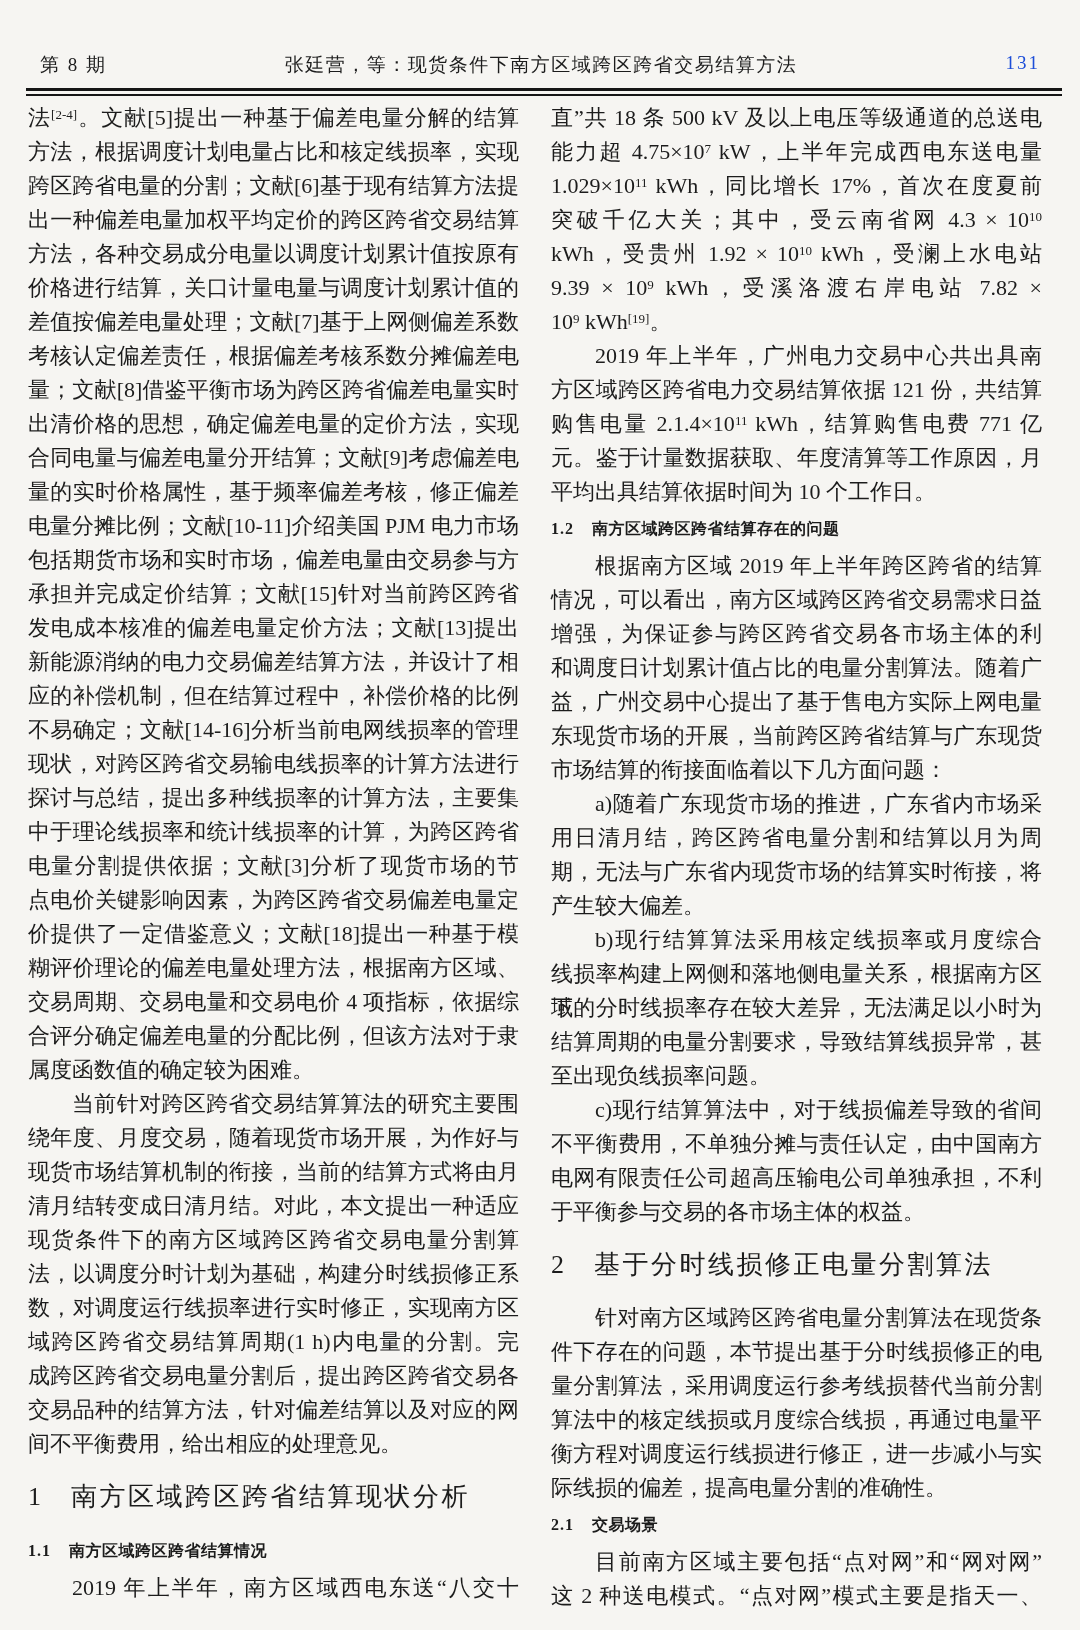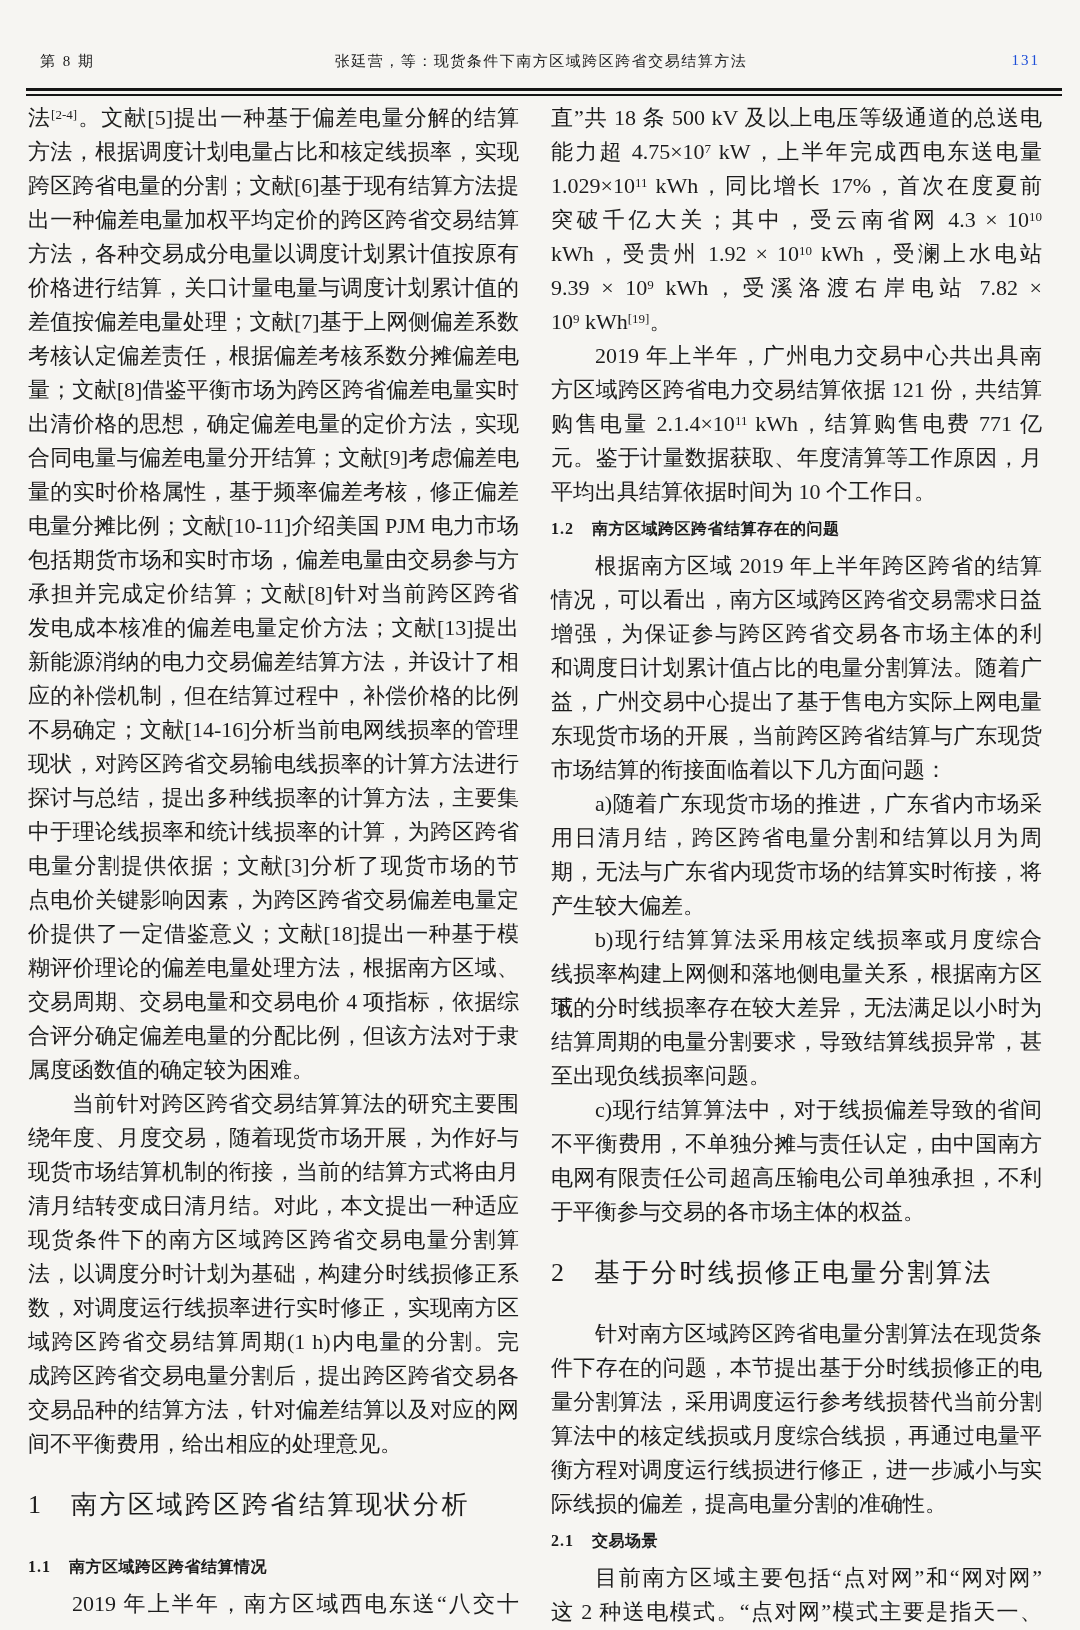"第 8 期" .hdr { font-size: 15px -> 19px }
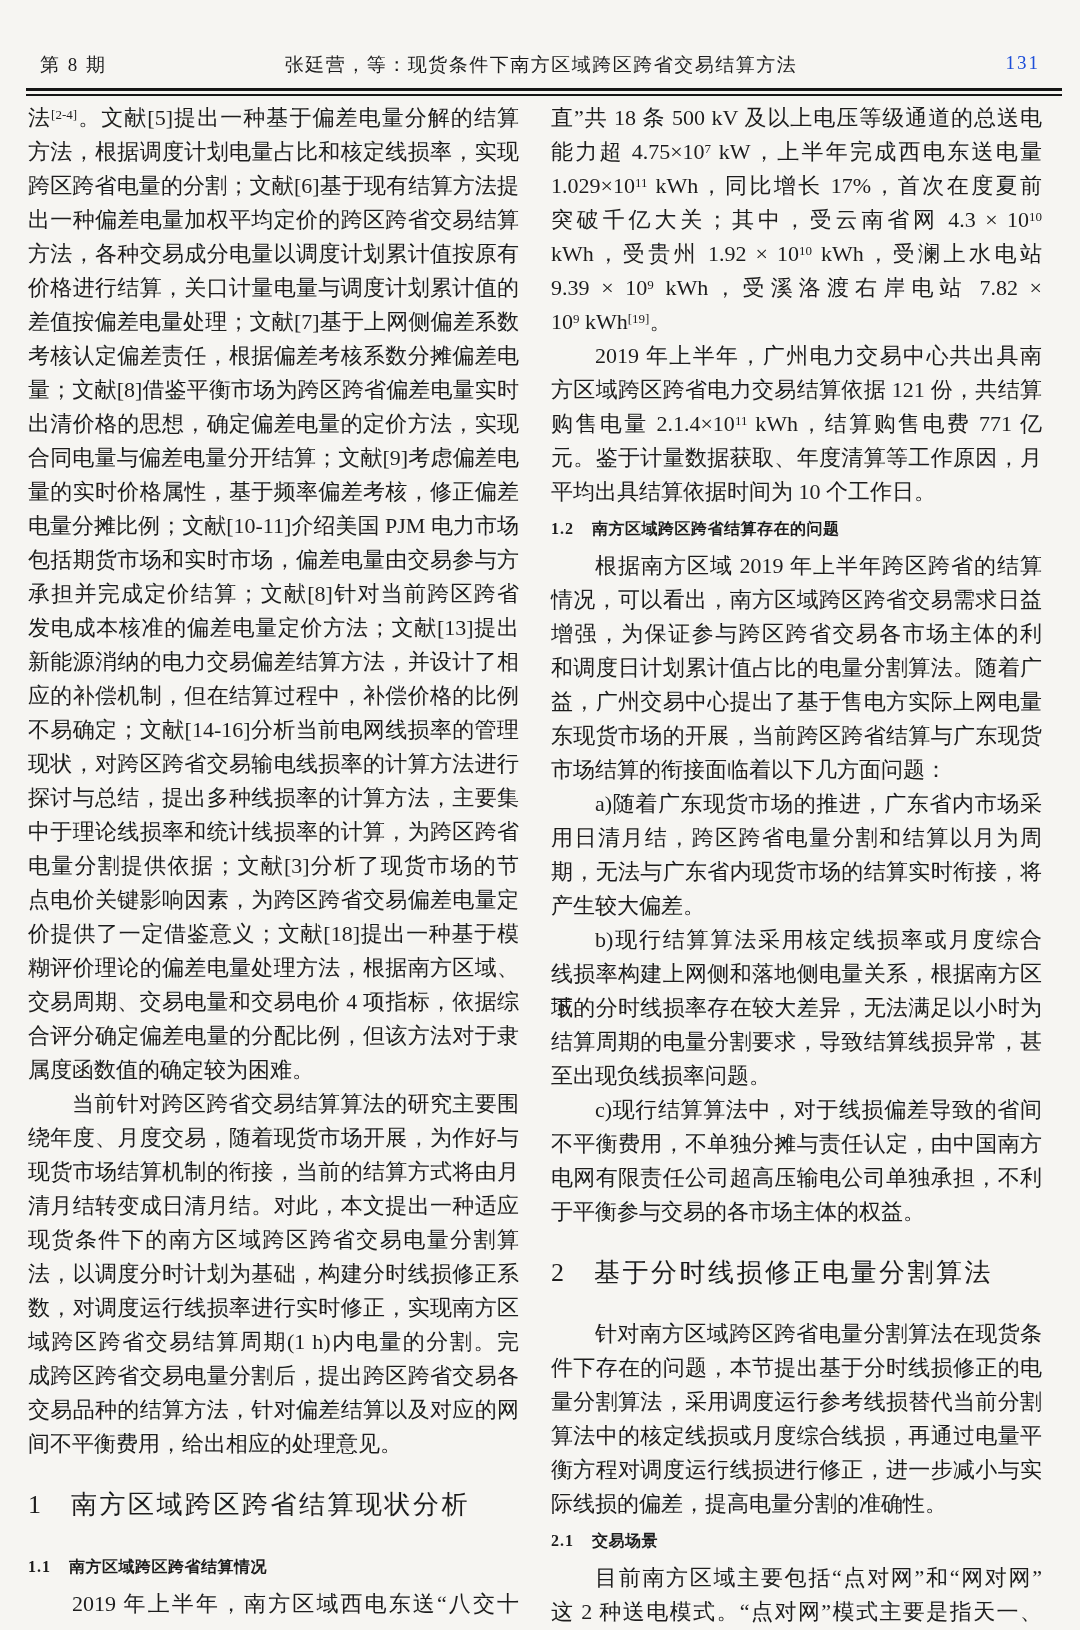"承担并完成定价结算；文献[8]针对当前跨区跨省" div.bl { text: 8 -> 15 }
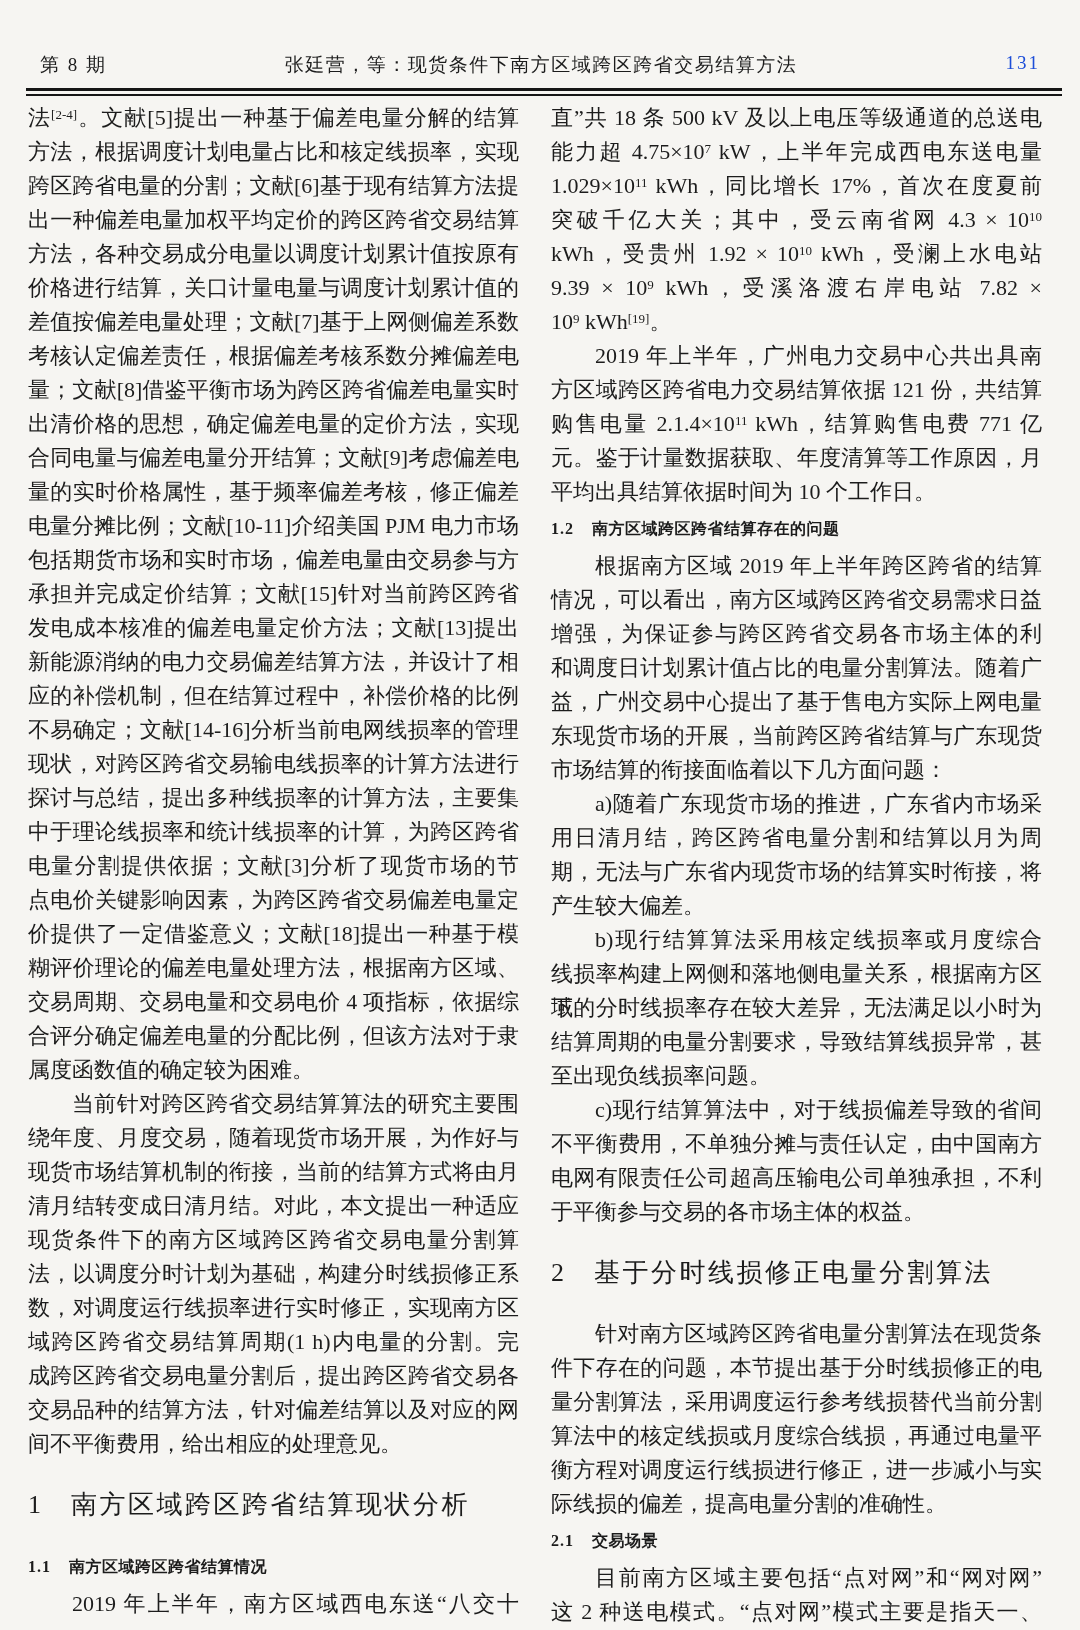"2 基于分时线损修正电量分割算法" .h1 { margin: 24px 0 -> 16px 0 }
